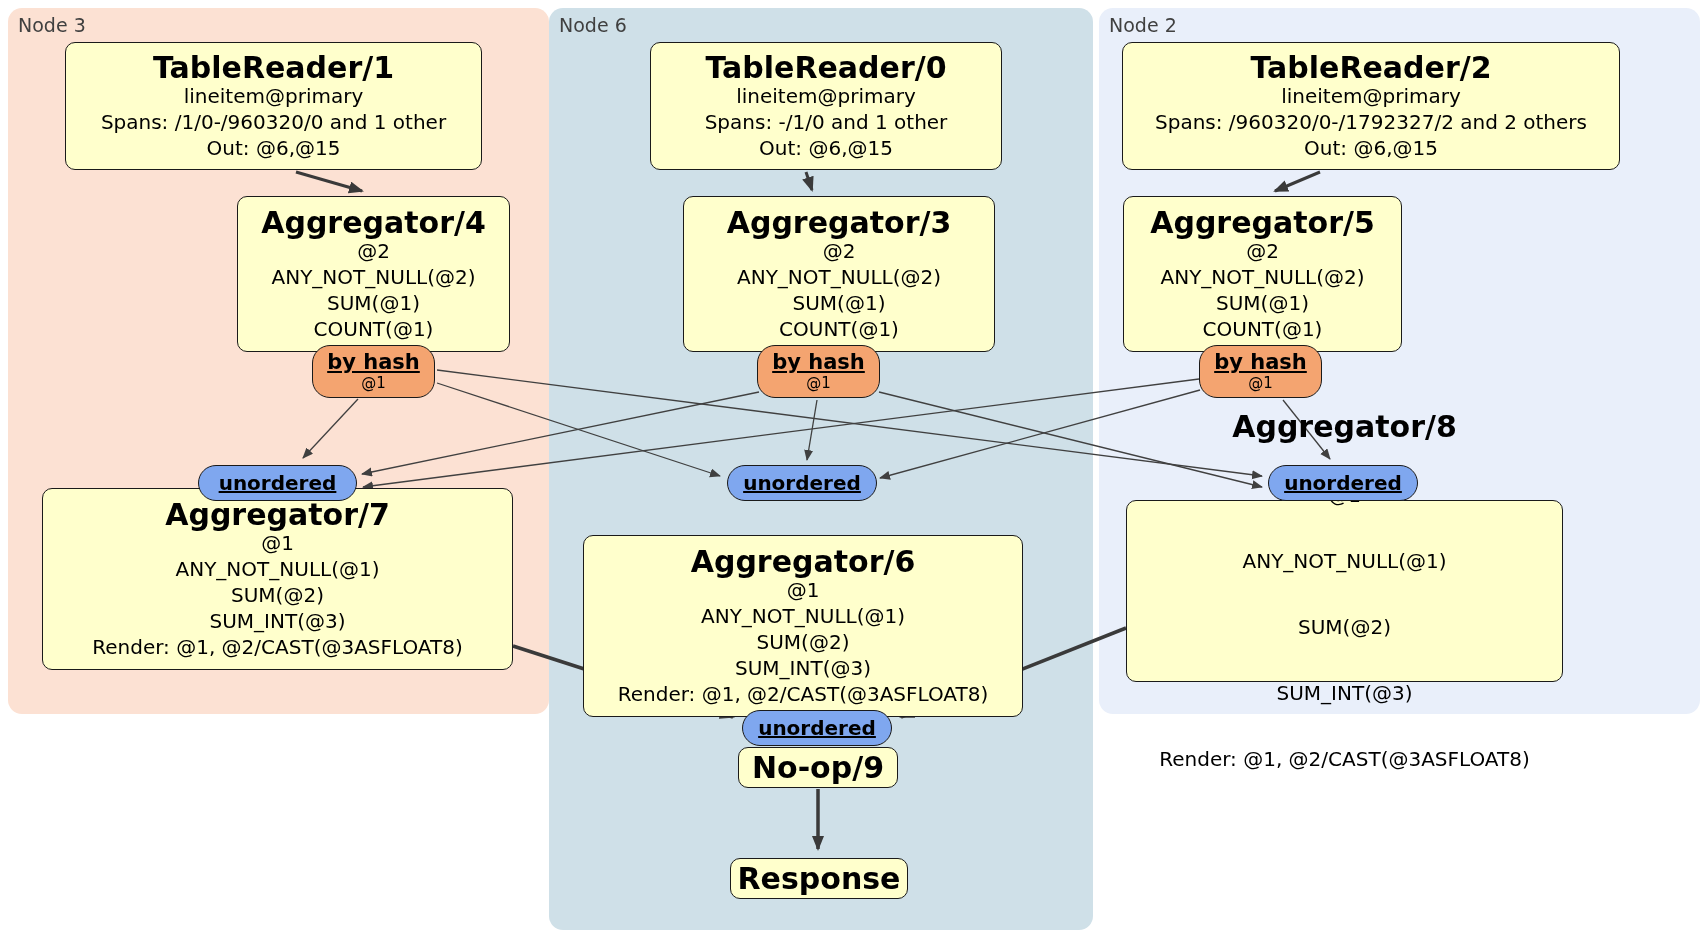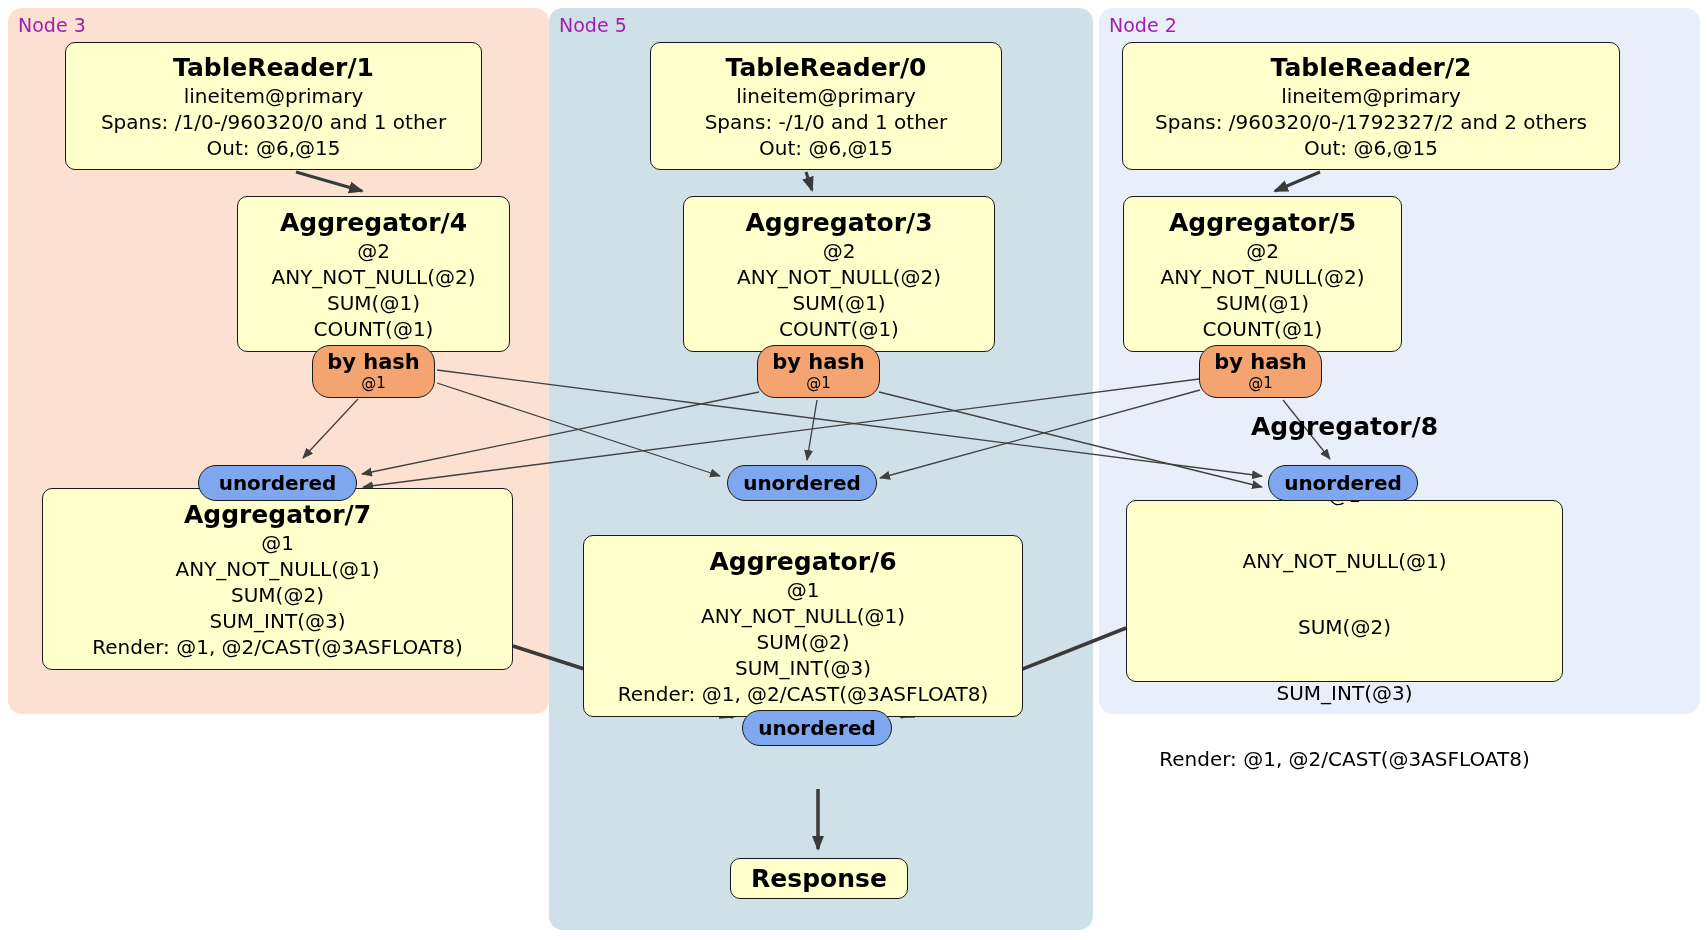"Node 3" .region-label { color: #a21caf -> #404040 }
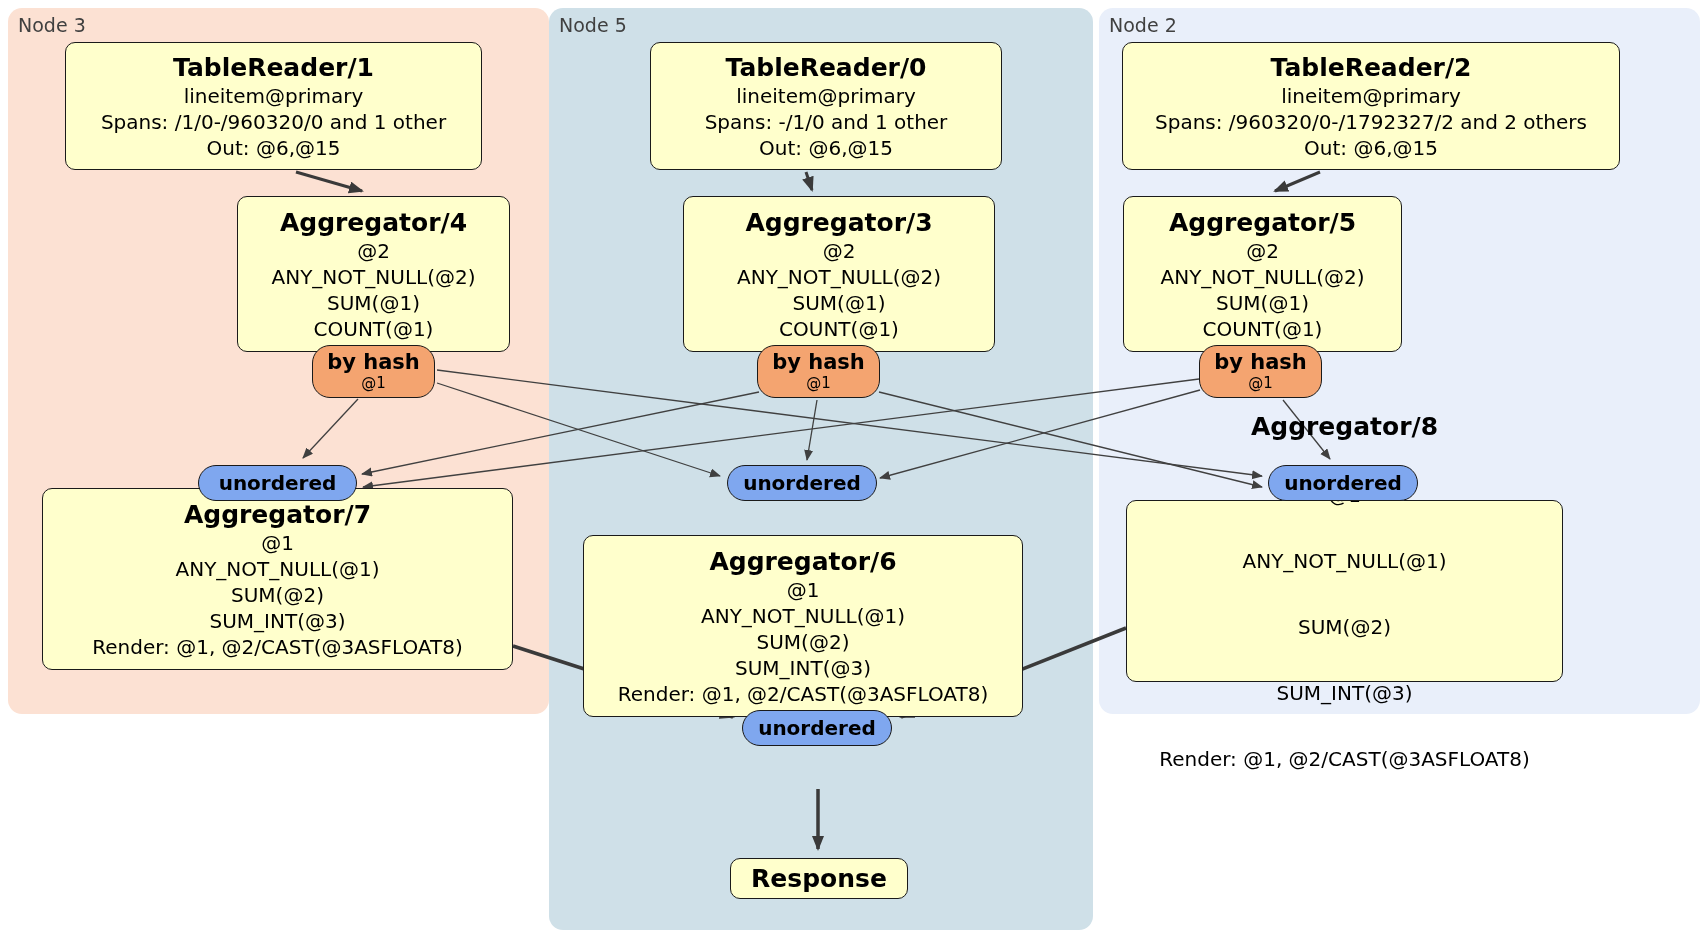"Node 5" span.region-label { text: 5 -> 6 }
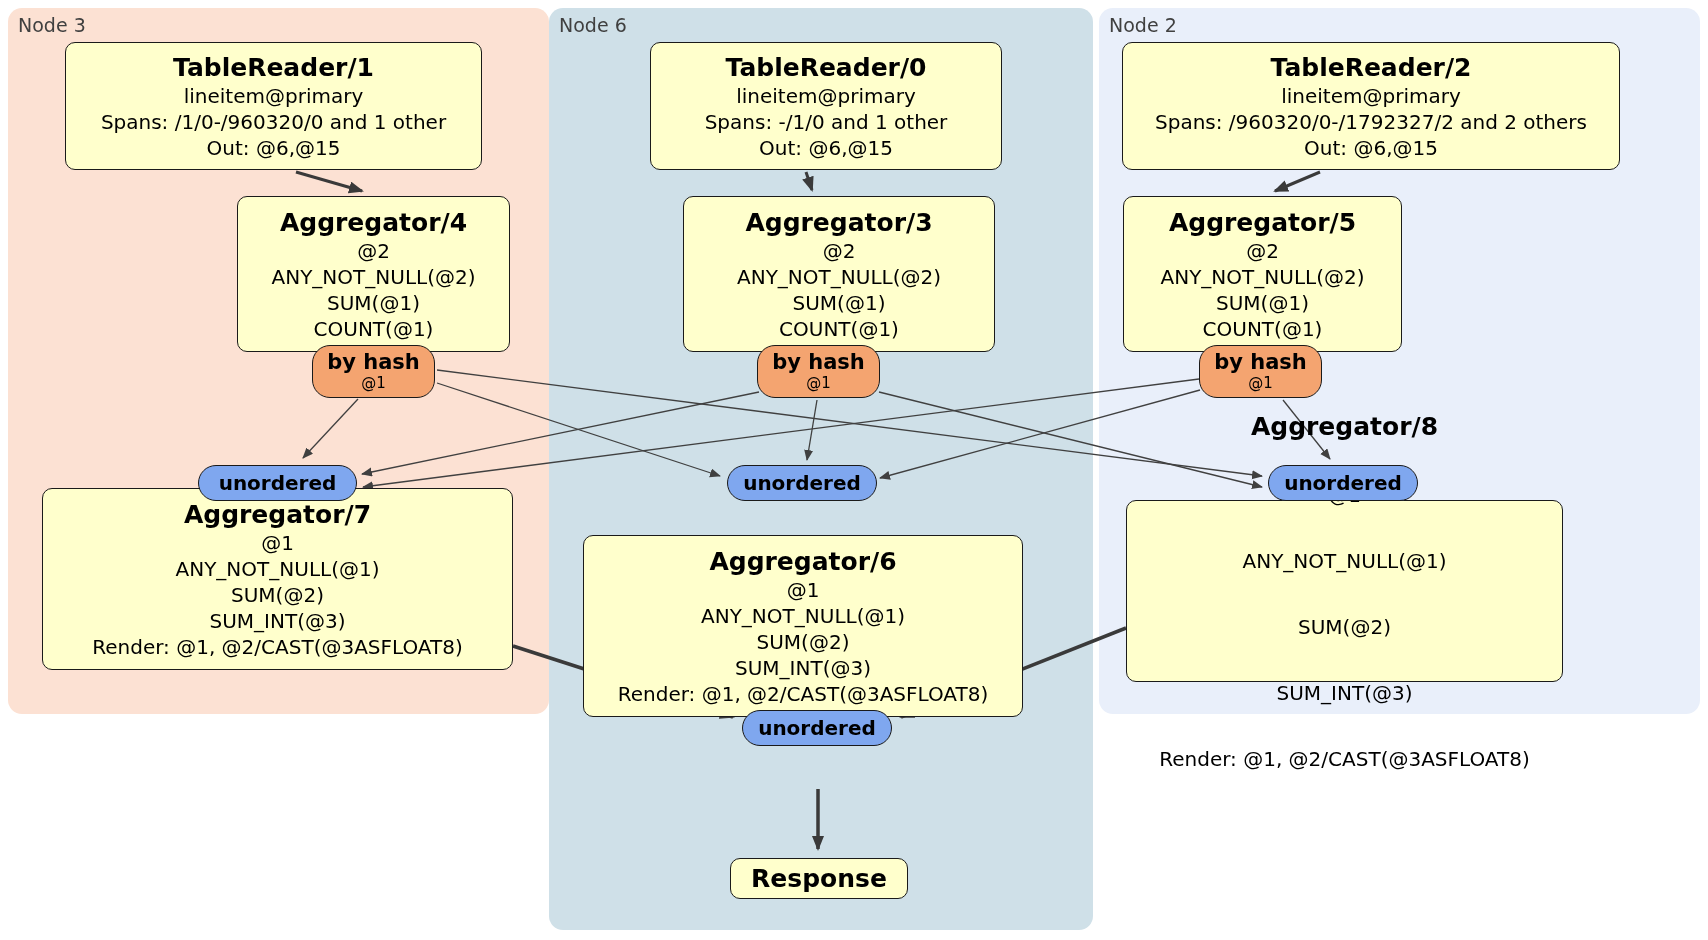"TableReader/1" .ptitle { font-size: 25px -> 30px }
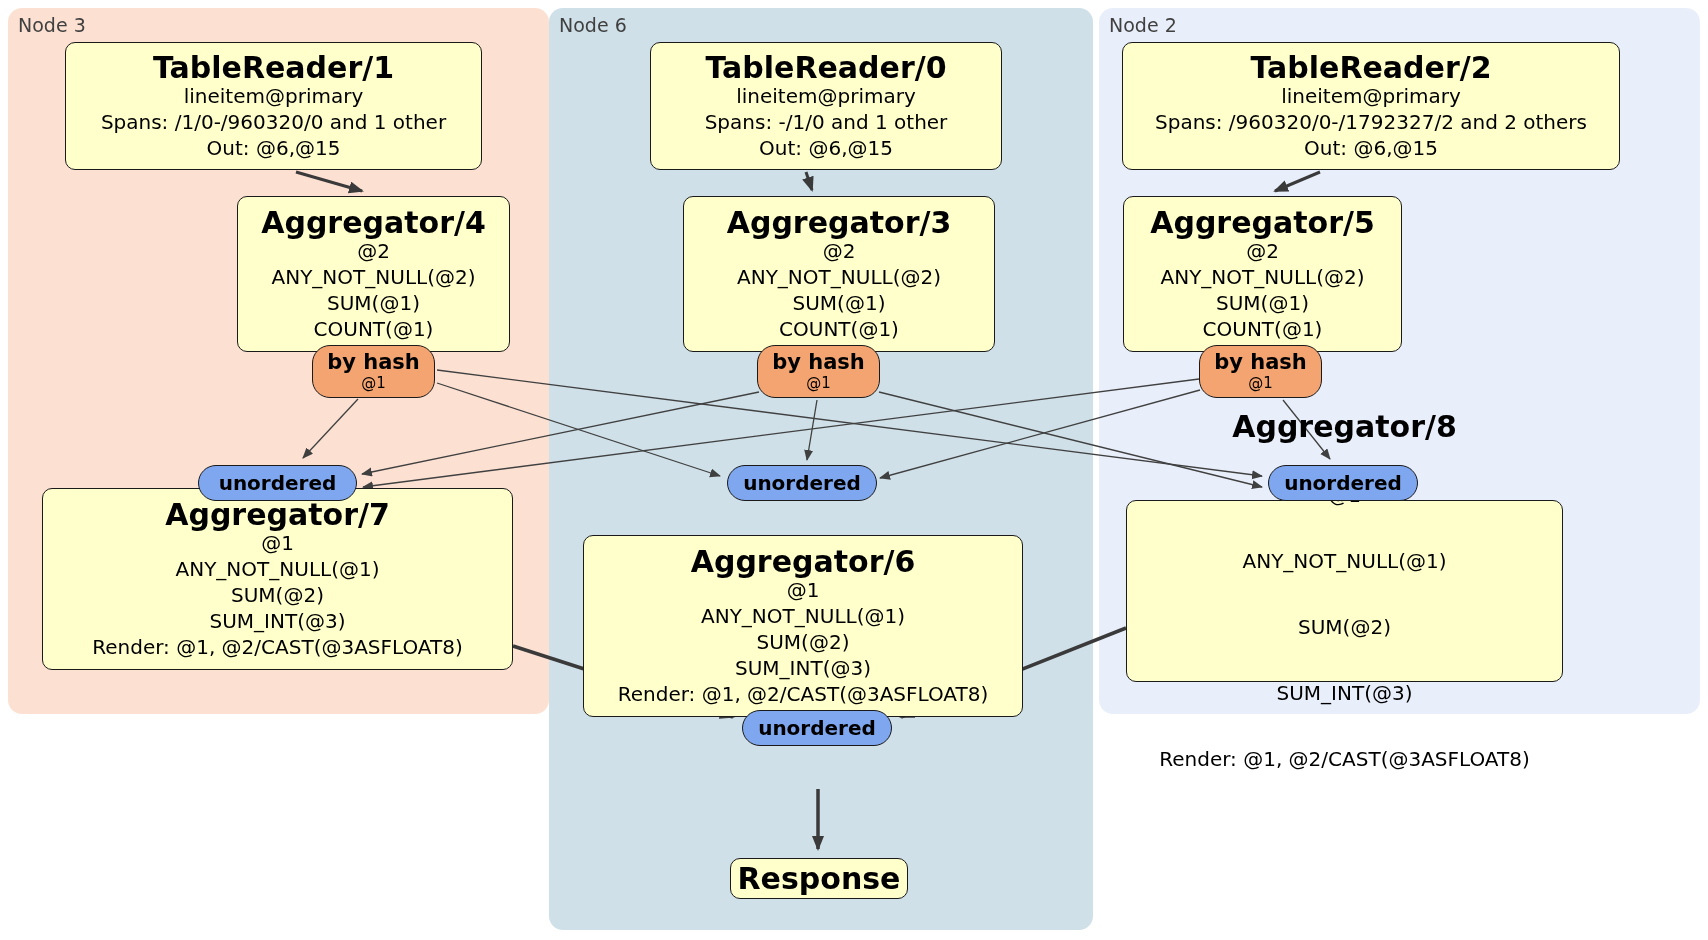"by hash" .pill-title { text-decoration: none -> underline }
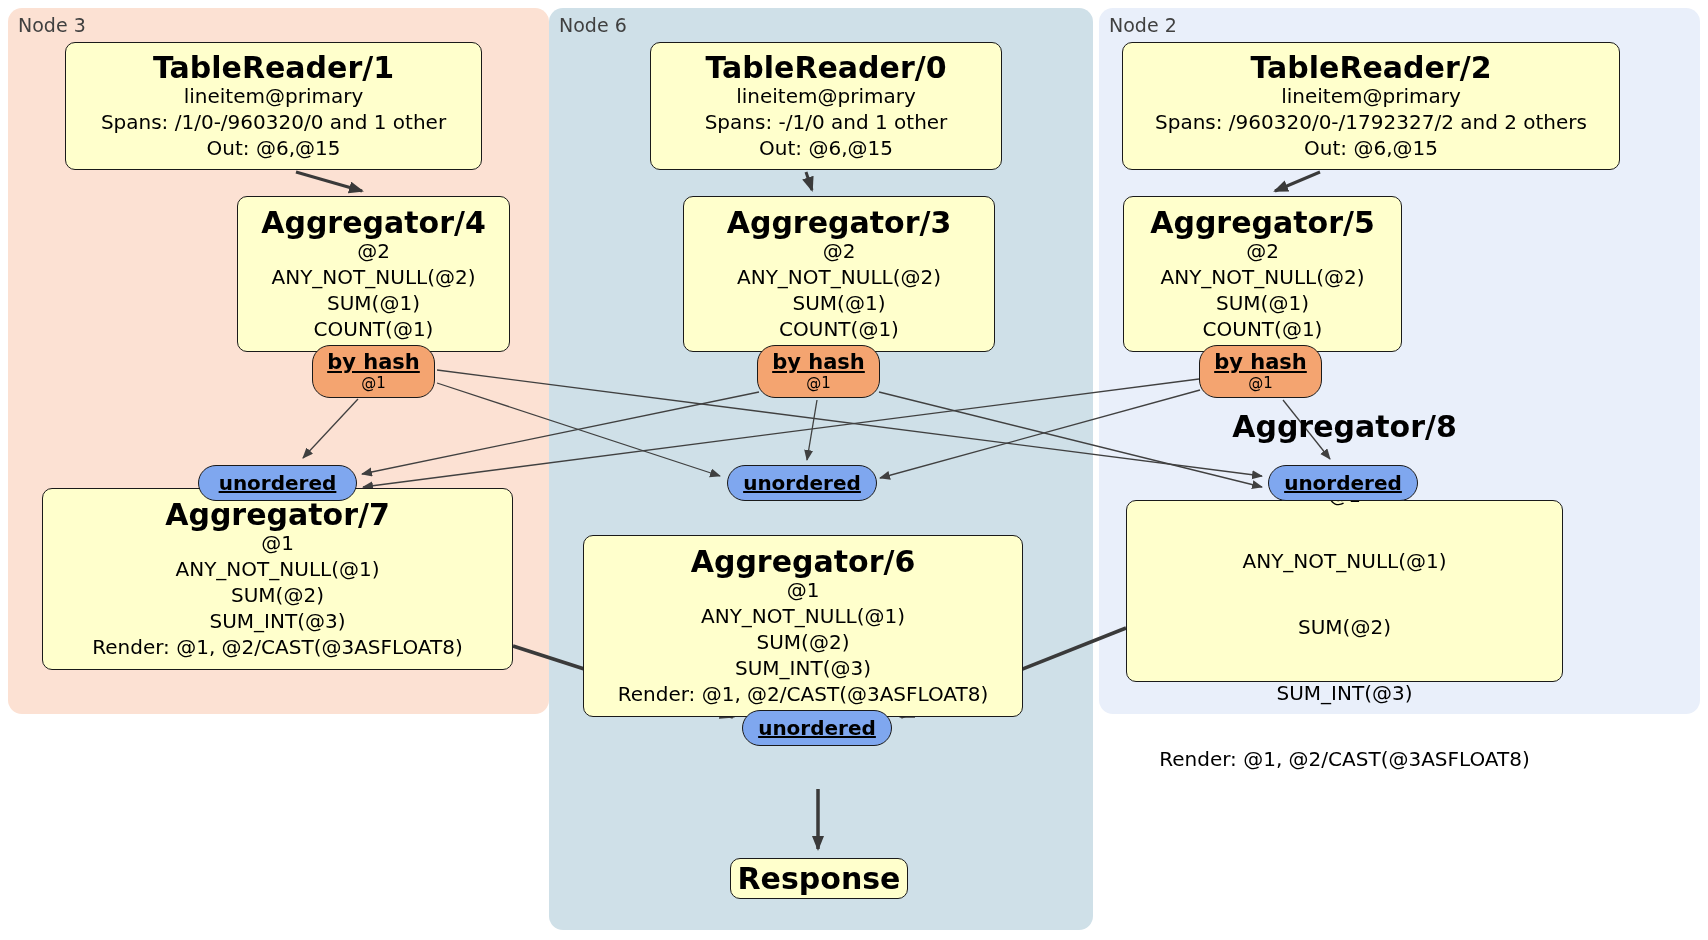"No-op/9" div.pbox { html: none -> <div> <div>No-op/9</div> </div> }
